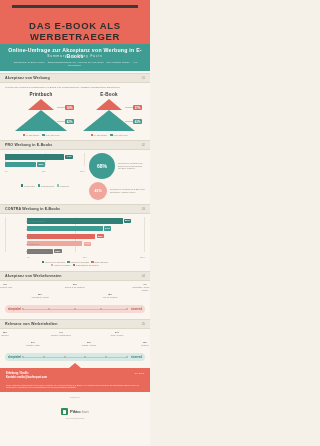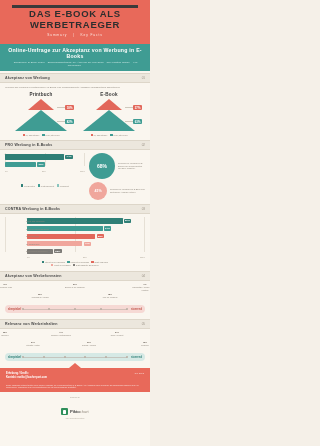"DAS E-BOOK ALS WERBETRAEGER" .title { margin: 0 -> 12px }
